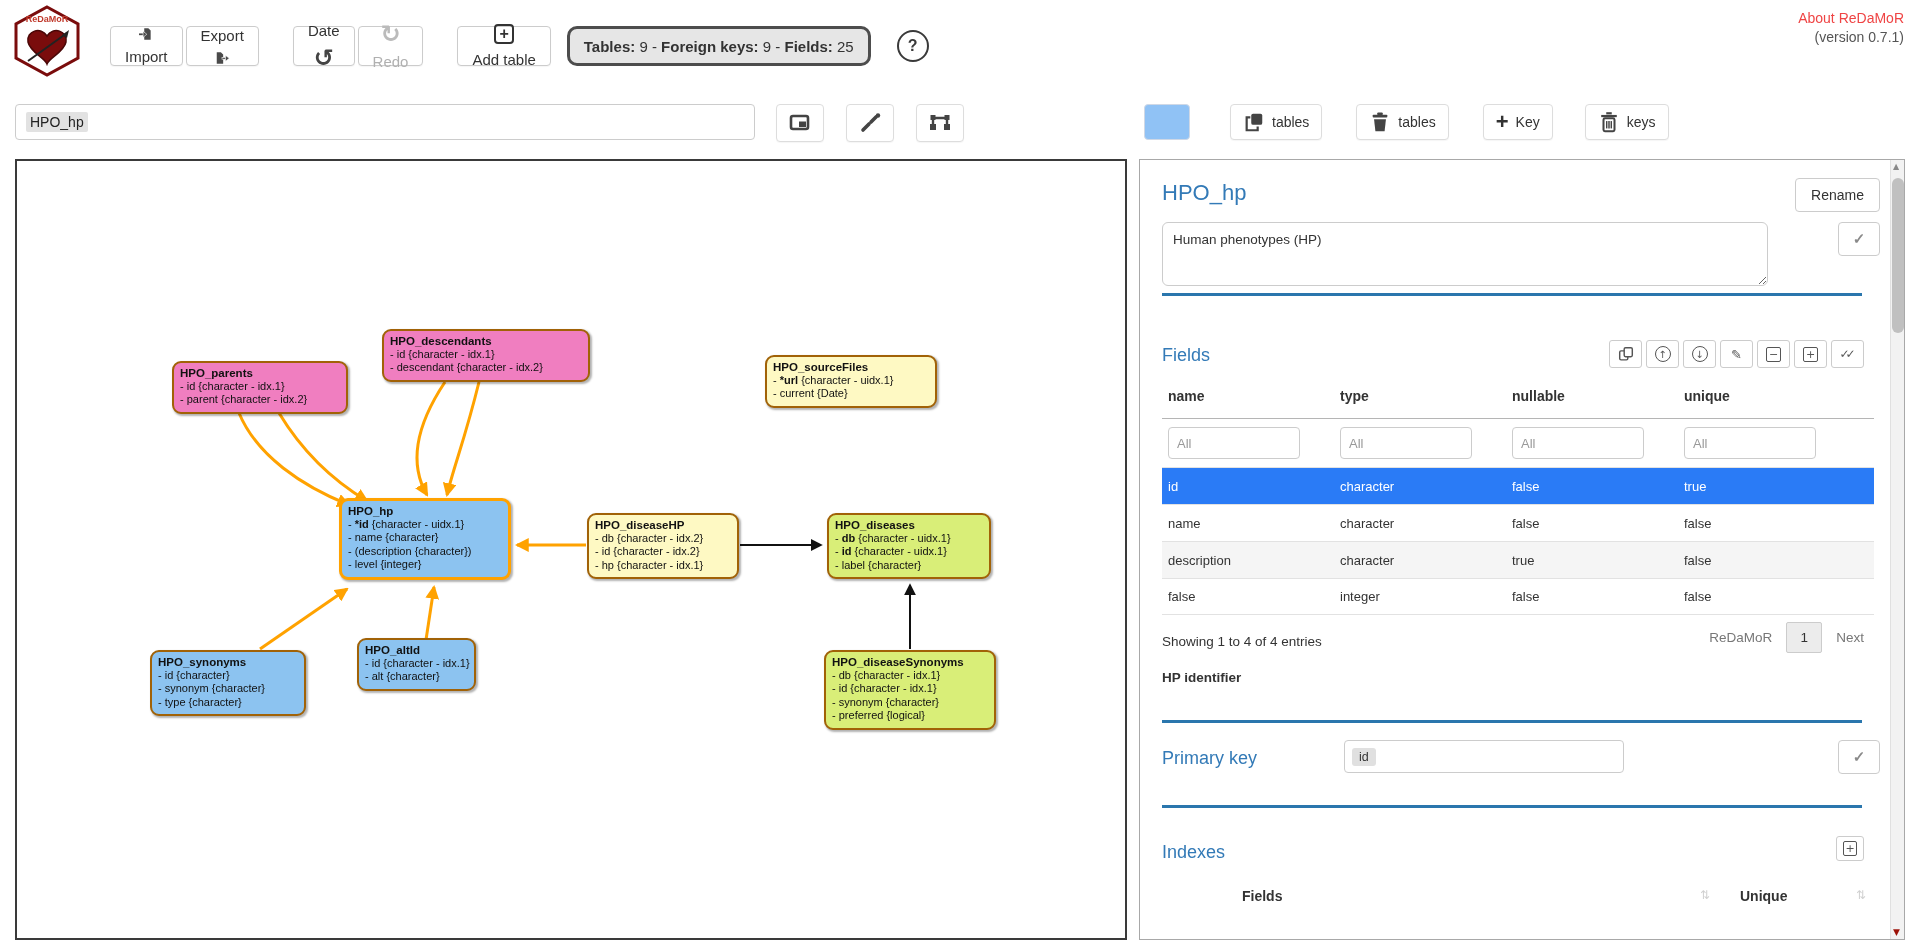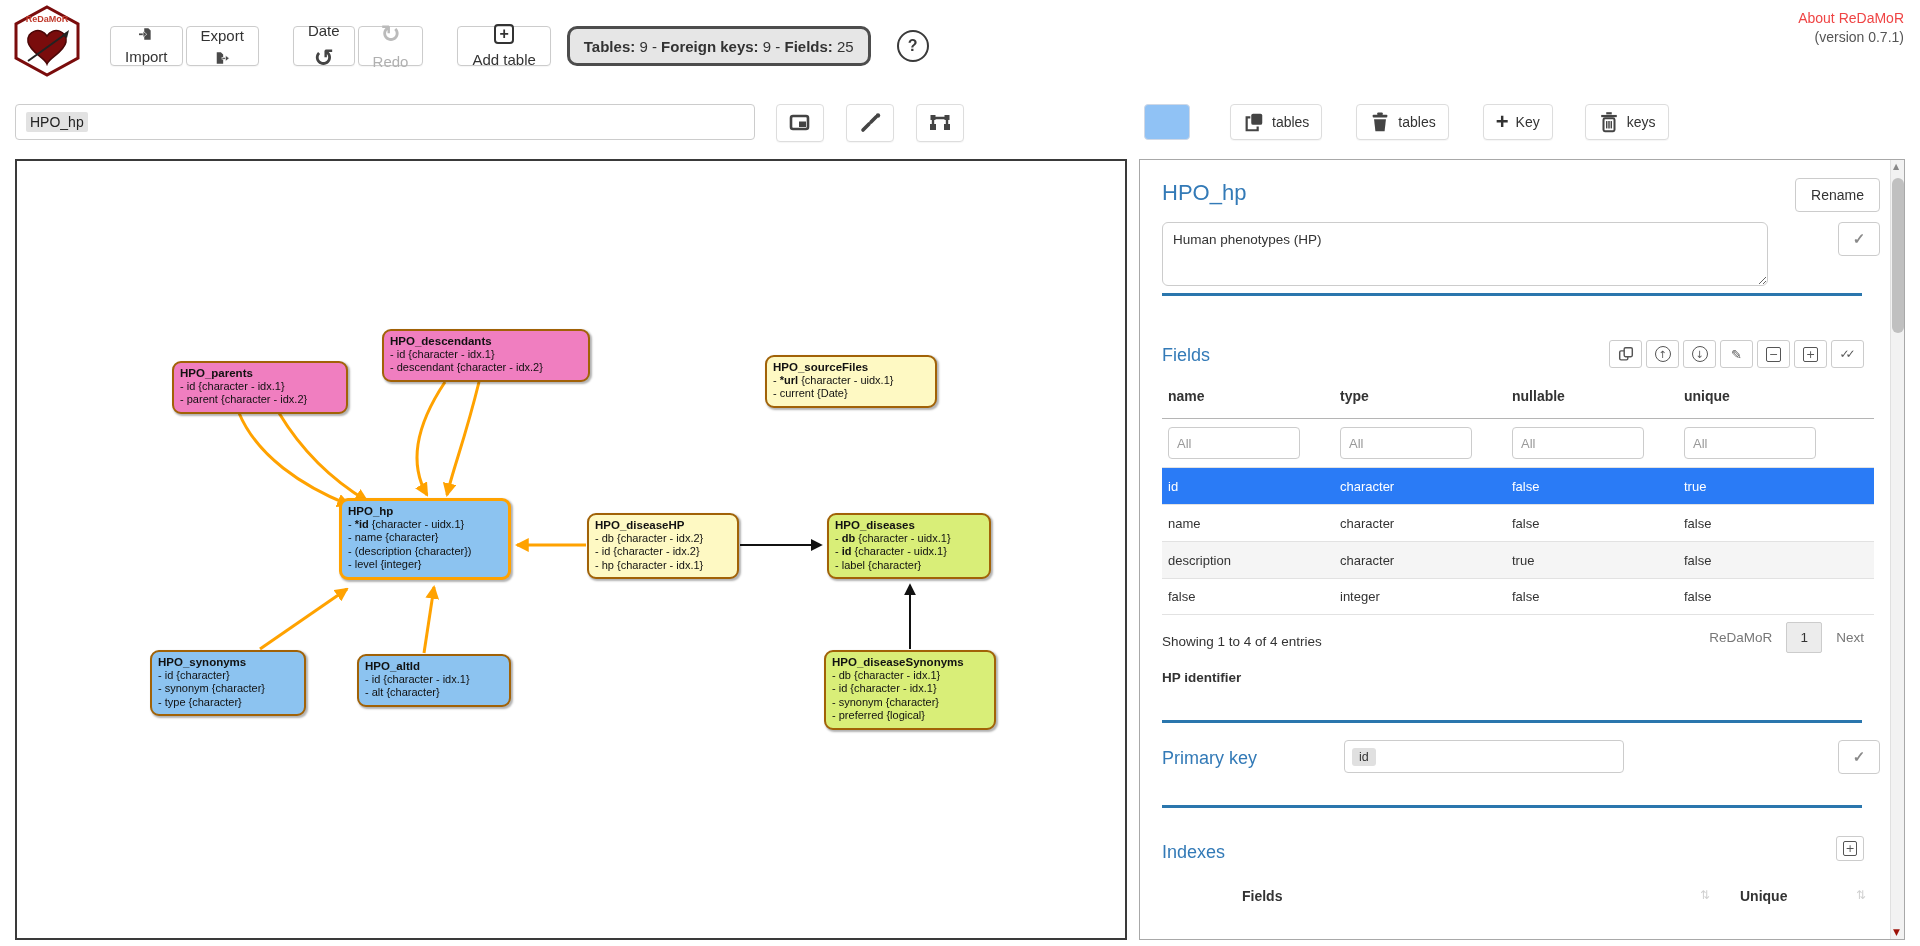"HPO_altId" div.node { top: 493px -> 477px; width: 154px -> 119px }
